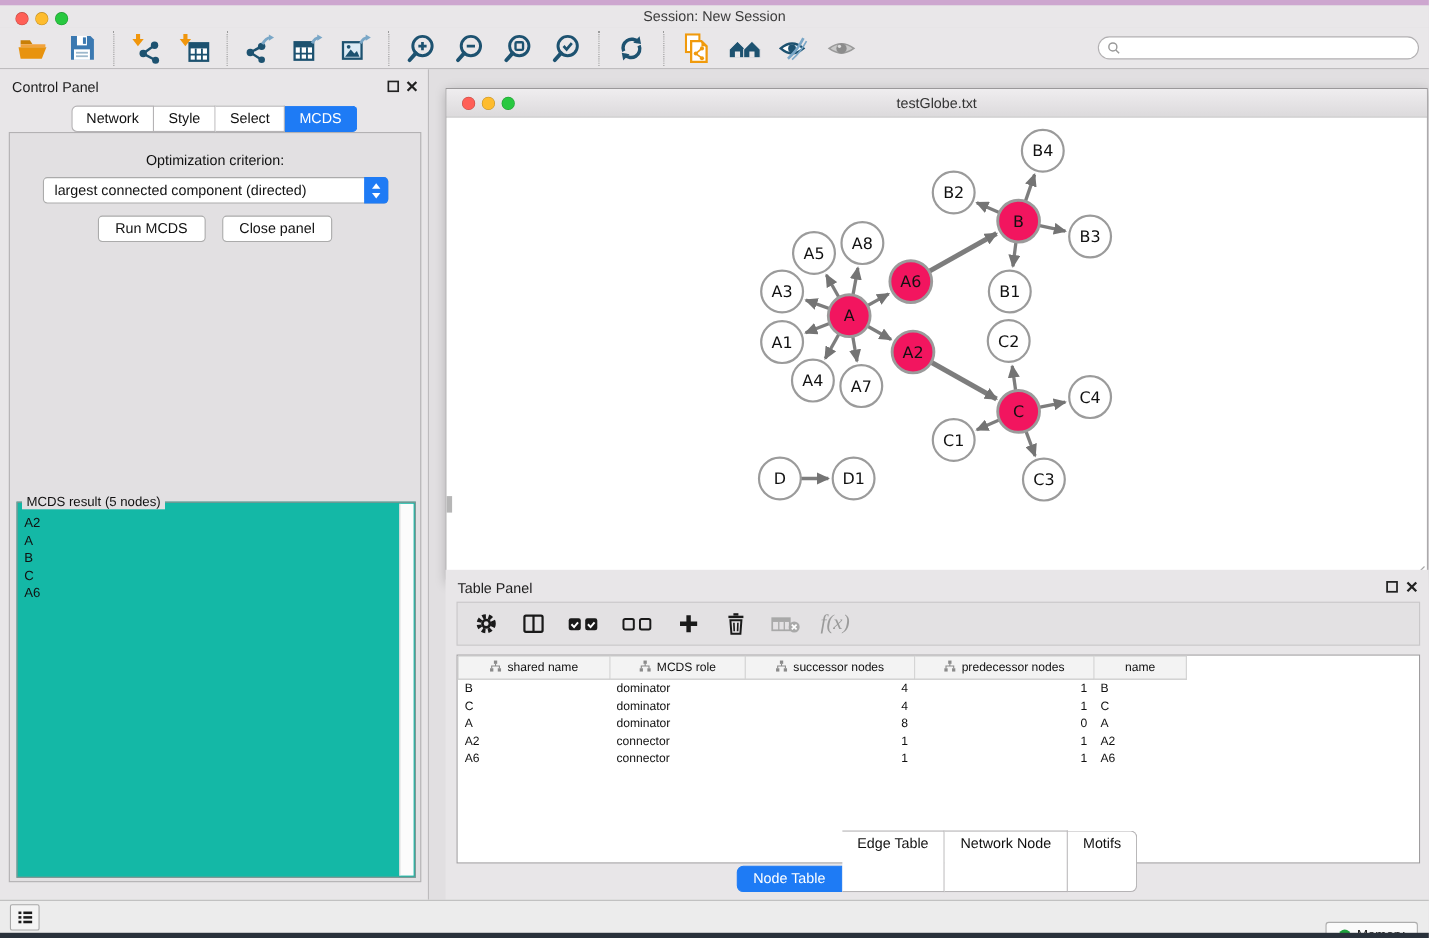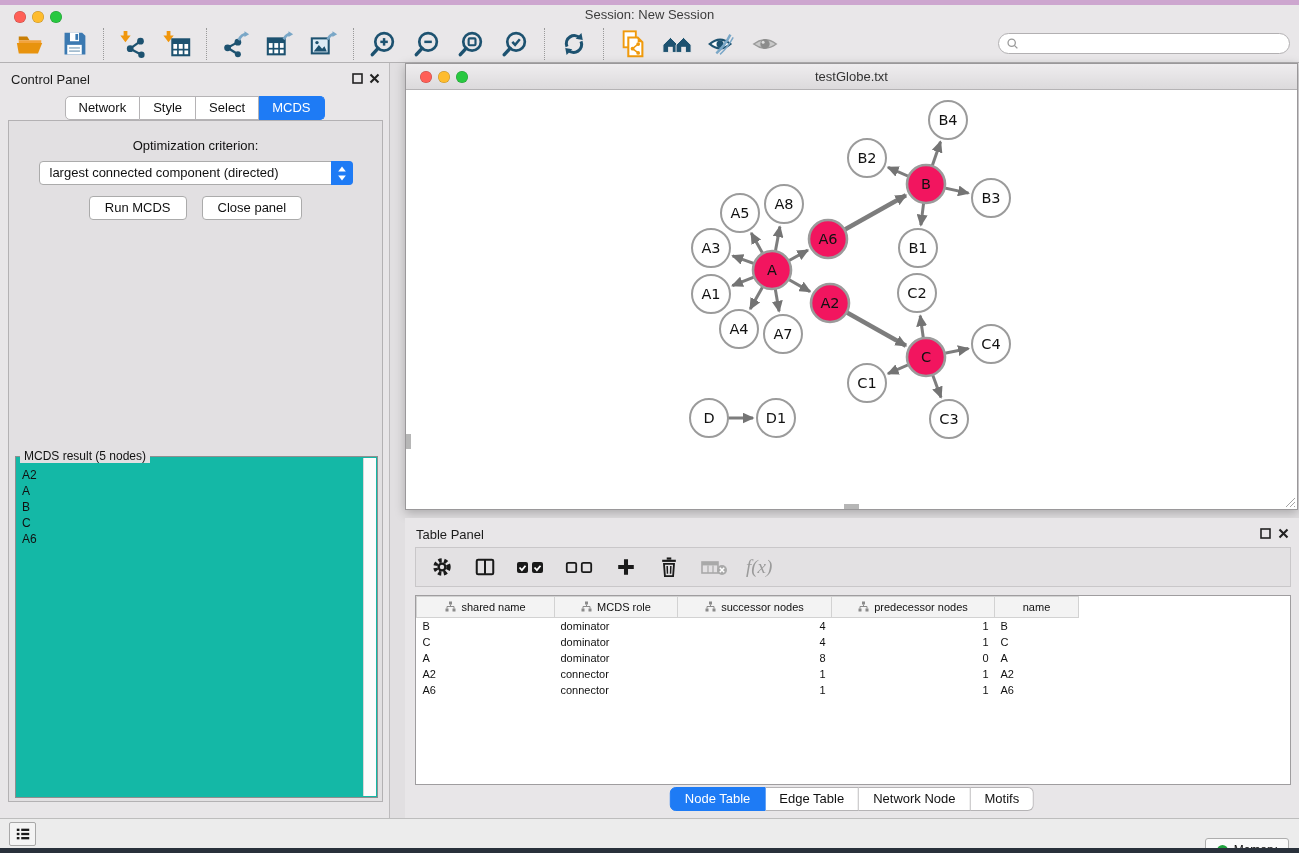"testGlobe.txt" .net-window { top: 0 -> 17px }
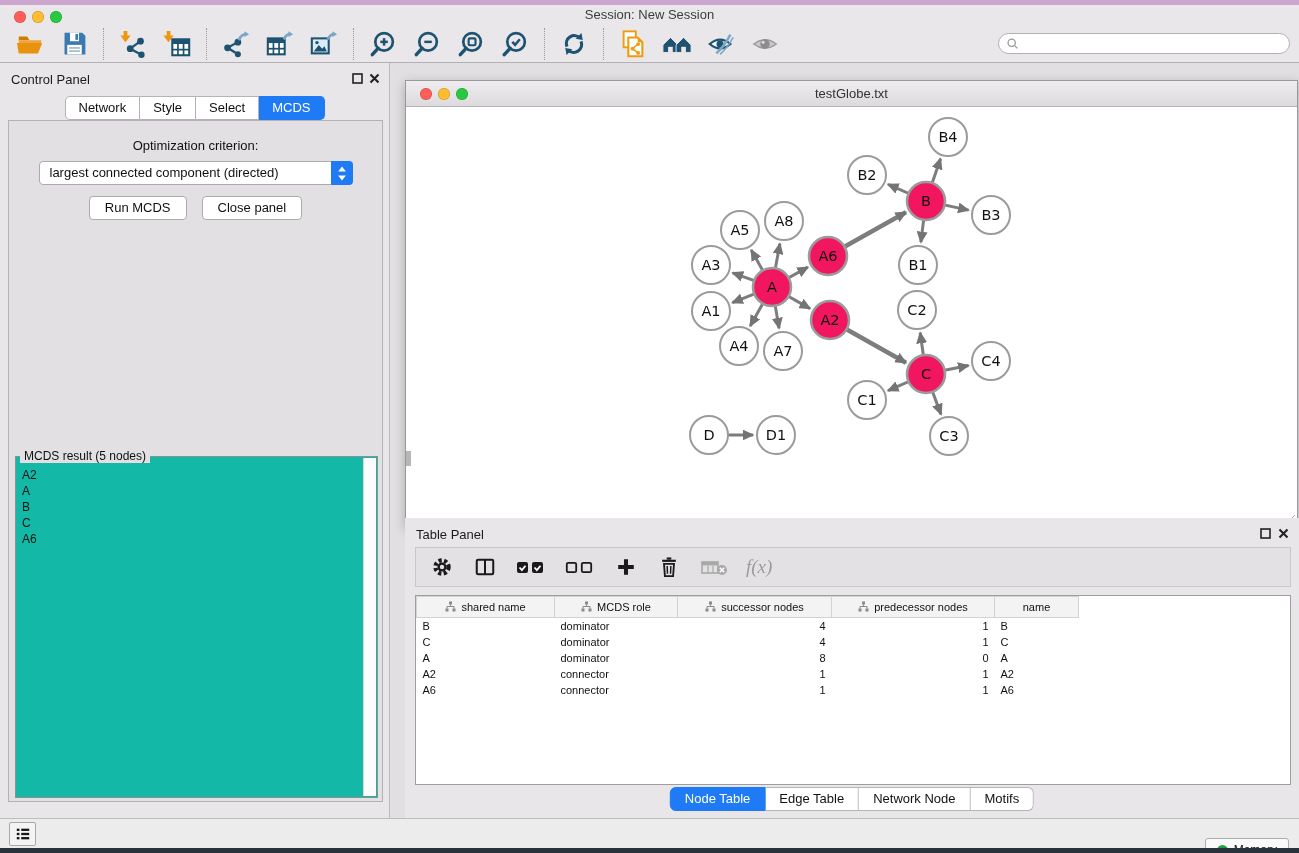"Node Table" .tp-tab.active { margin-top: none -> 32px }
